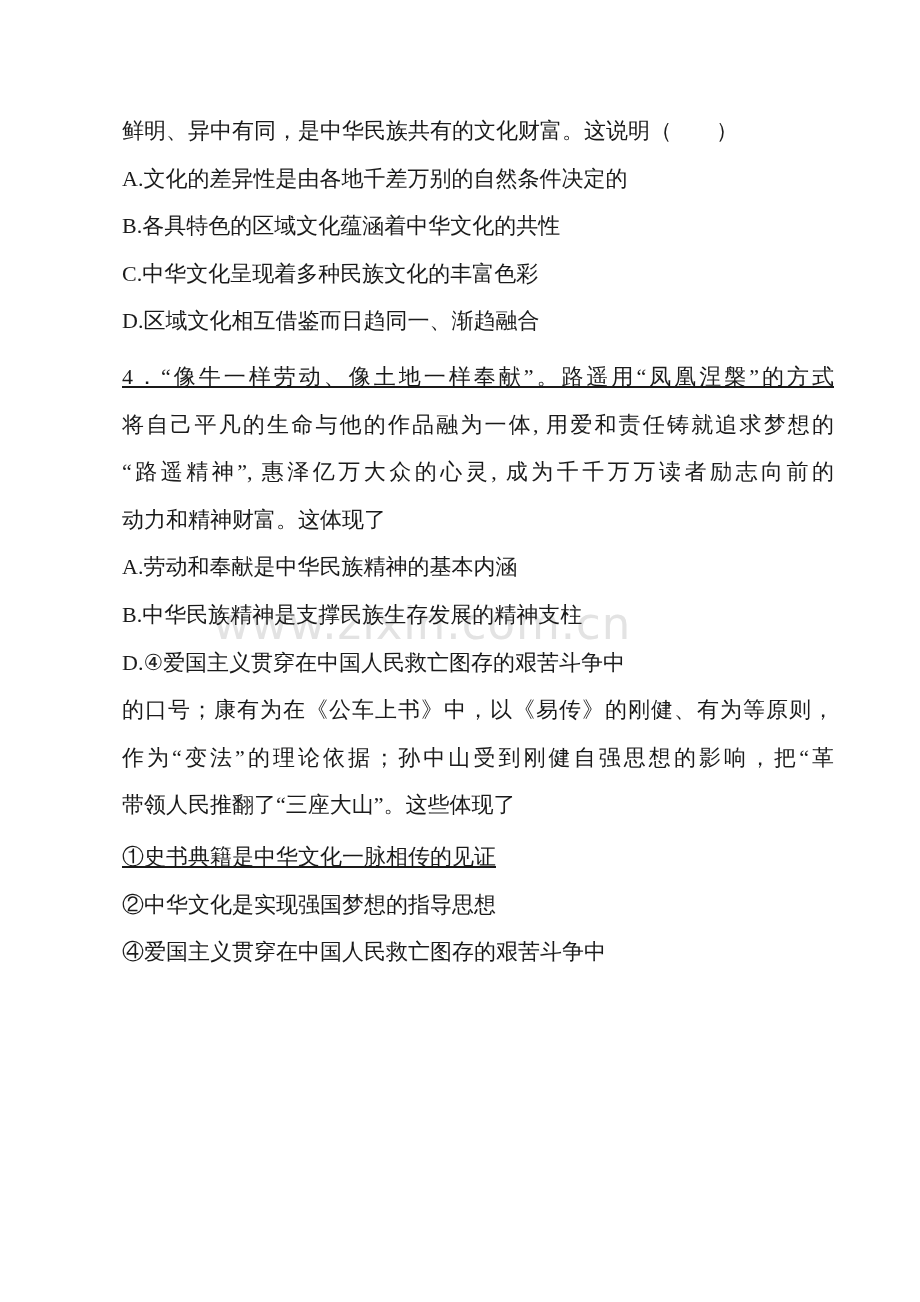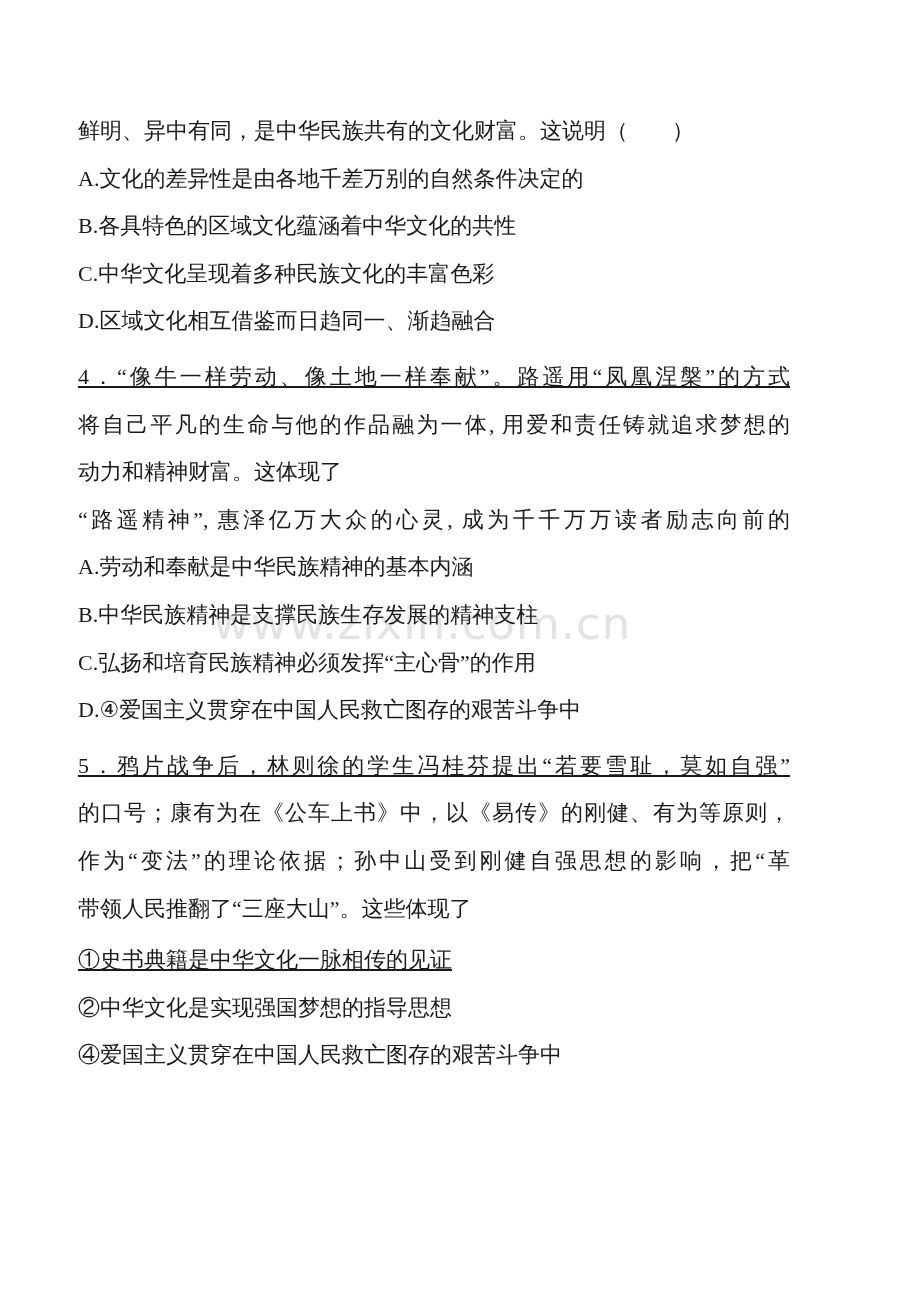"鲜明、异中有同，是中华民族共有的文化财富。这说明（ ）" div.doc { margin-left: none -> 44px }
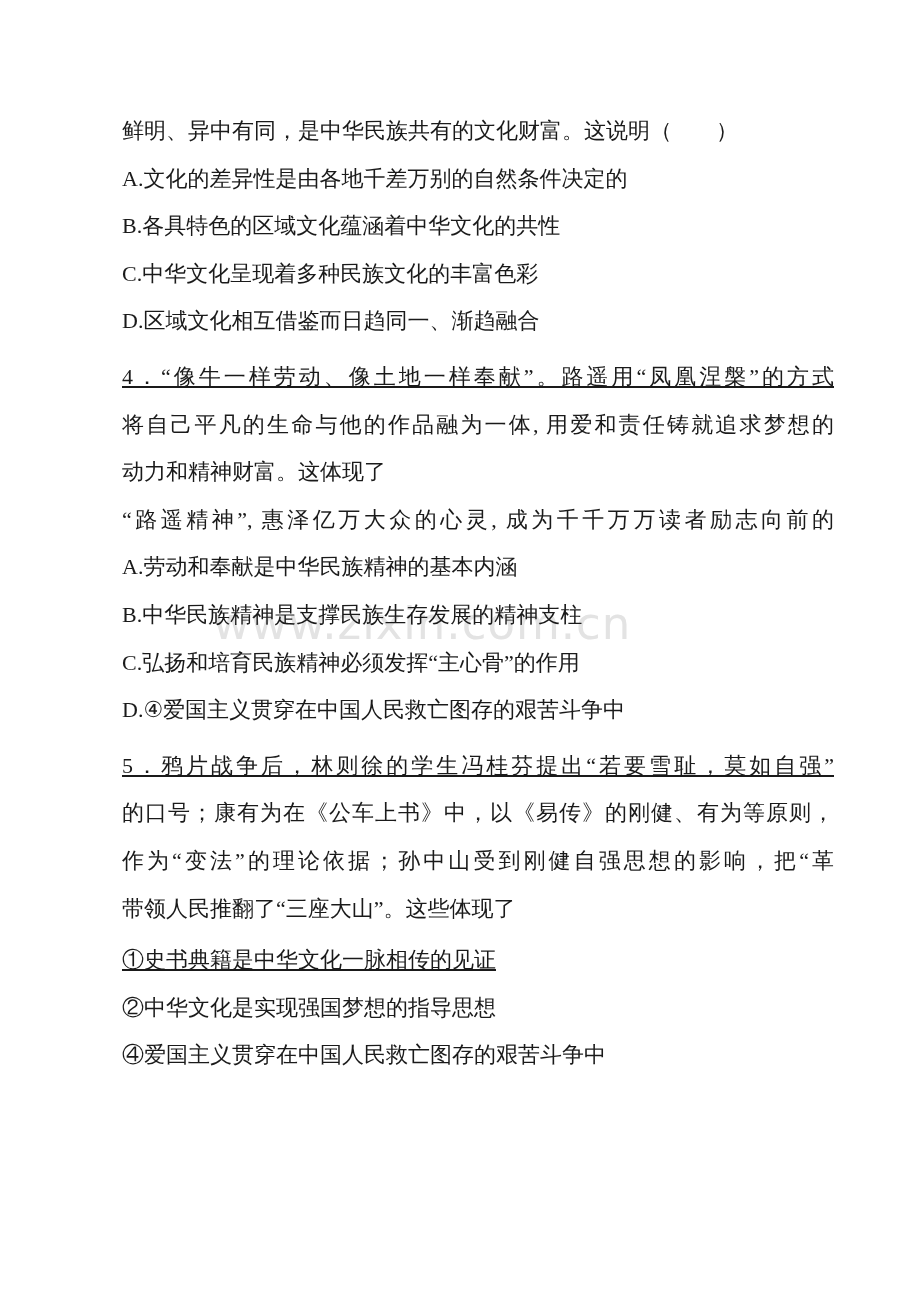"动力和精神财富。这体现了" div.line { order: before "“路遥精神”, 惠泽亿万大众的心灵, 成为千千万万读者励志向前的" -> after "“路遥精神”, 惠泽亿万大众的心灵, 成为千千万万读者励志向前的" }
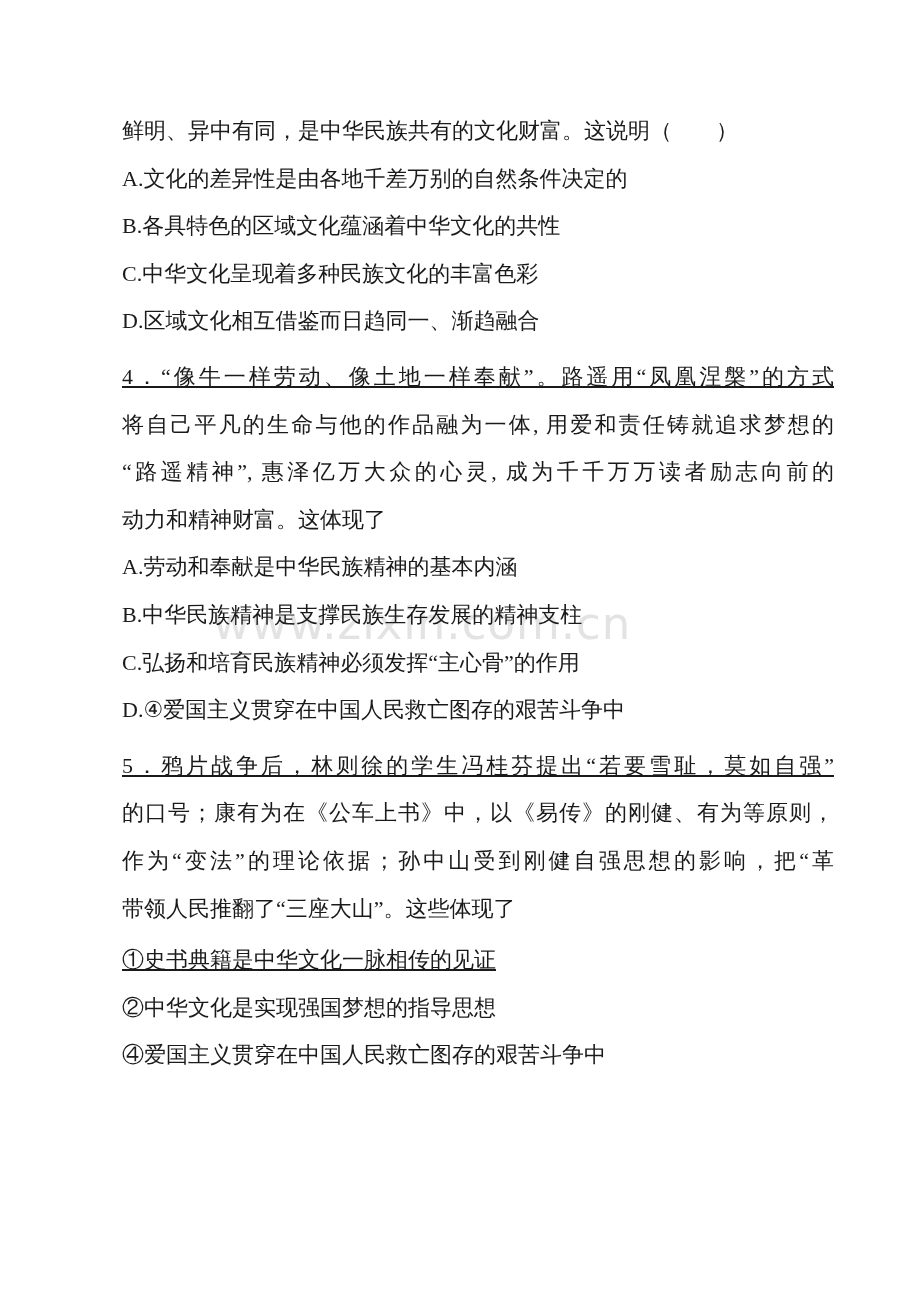"C.弘扬和培育民族精神必须发挥“主心骨”的作用" div.line { html: <div>C.弘扬和培育民族精神必须发挥“主心骨”的作用</div> -> none }
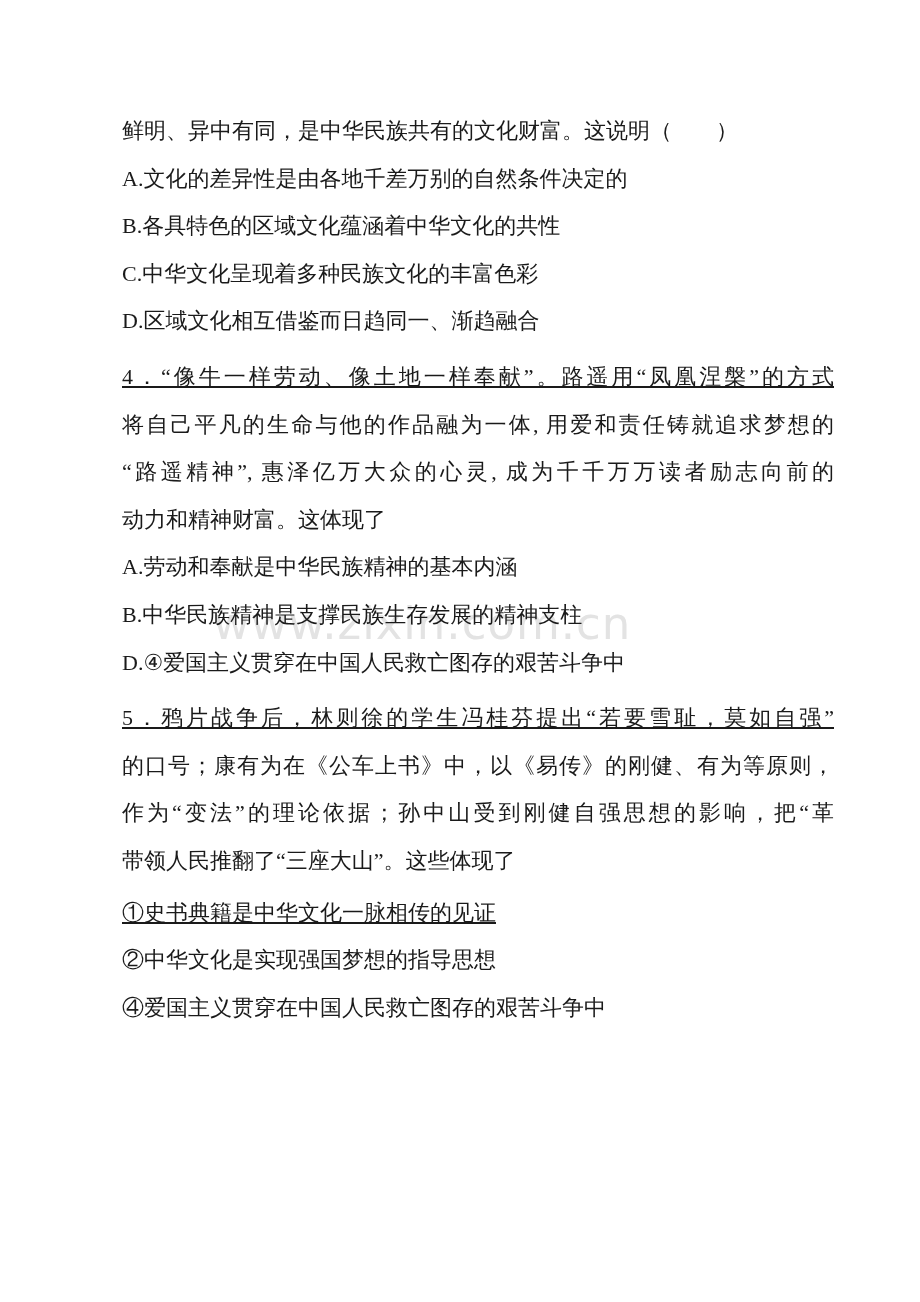"5．鸦片战争后，林则徐的学生冯桂芬提出“若要雪耻，莫如自强”" div.line { html: <div>5．鸦片战争后，林则徐的学生冯桂芬提出“若要雪耻，莫如自强”</div> -> none }
